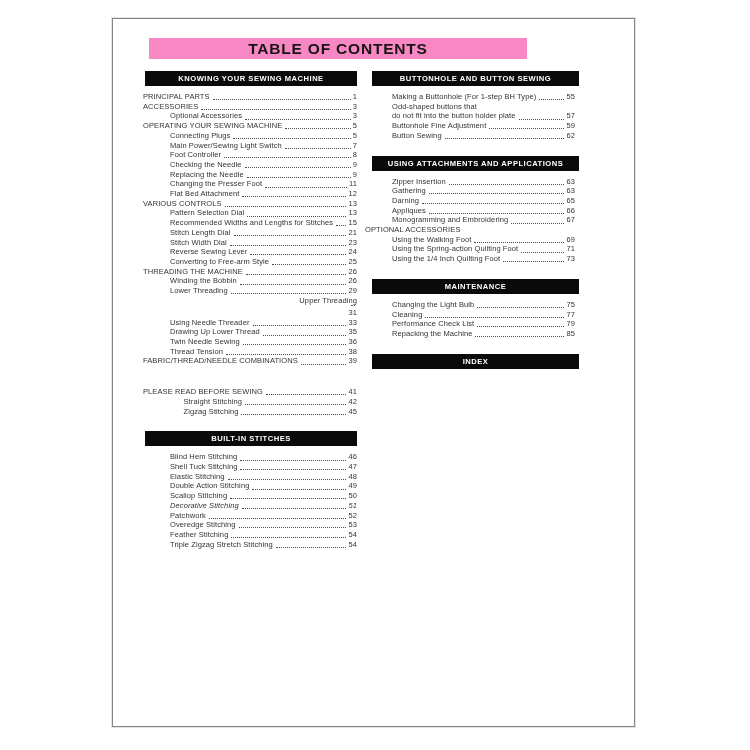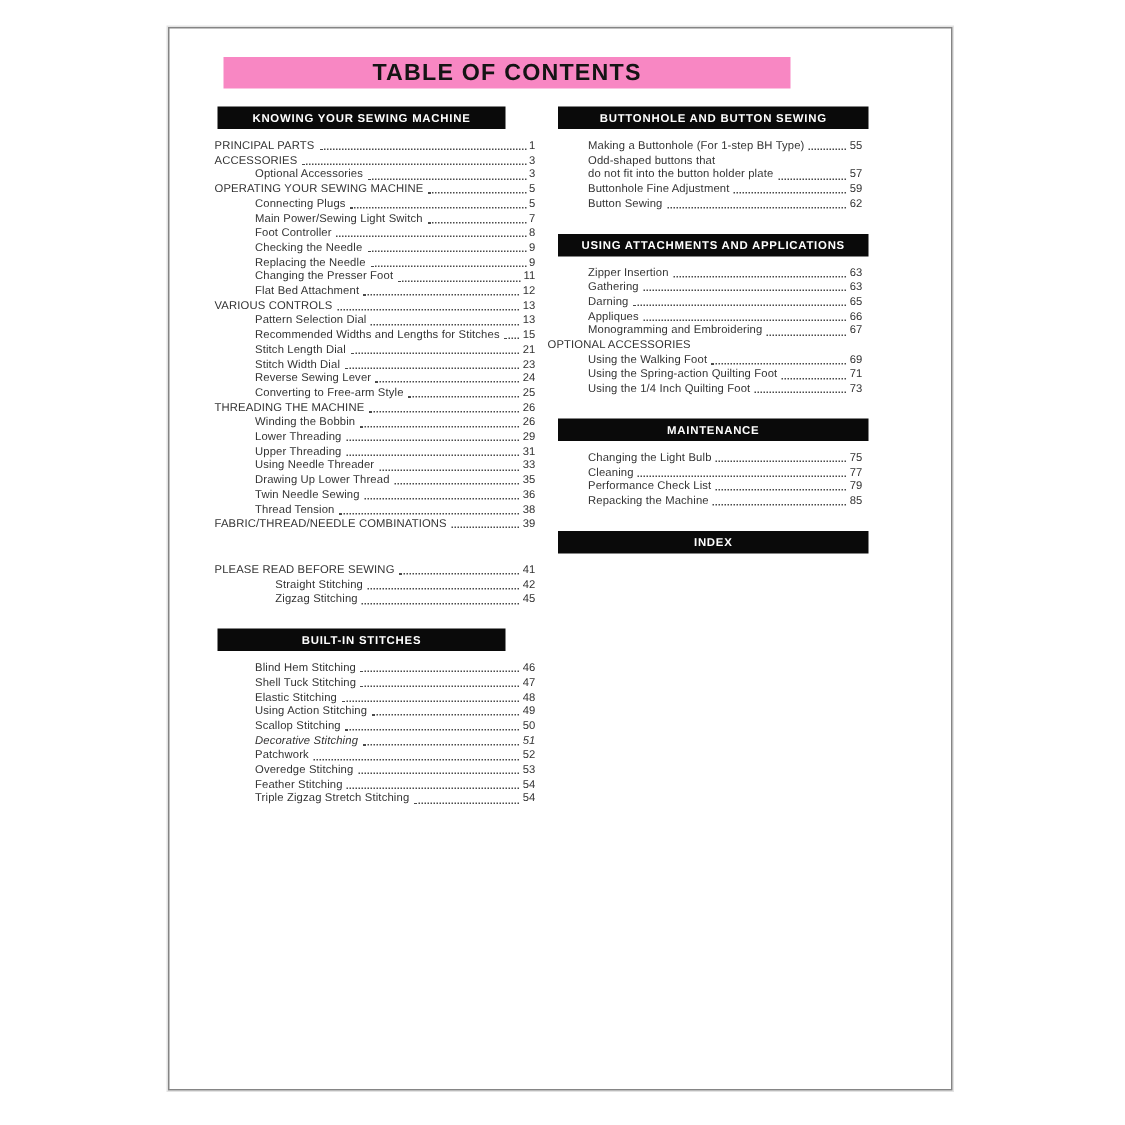"KNOWING YOUR SEWING MACHINE" .col-left .sec-header { width: 192px -> 212px }
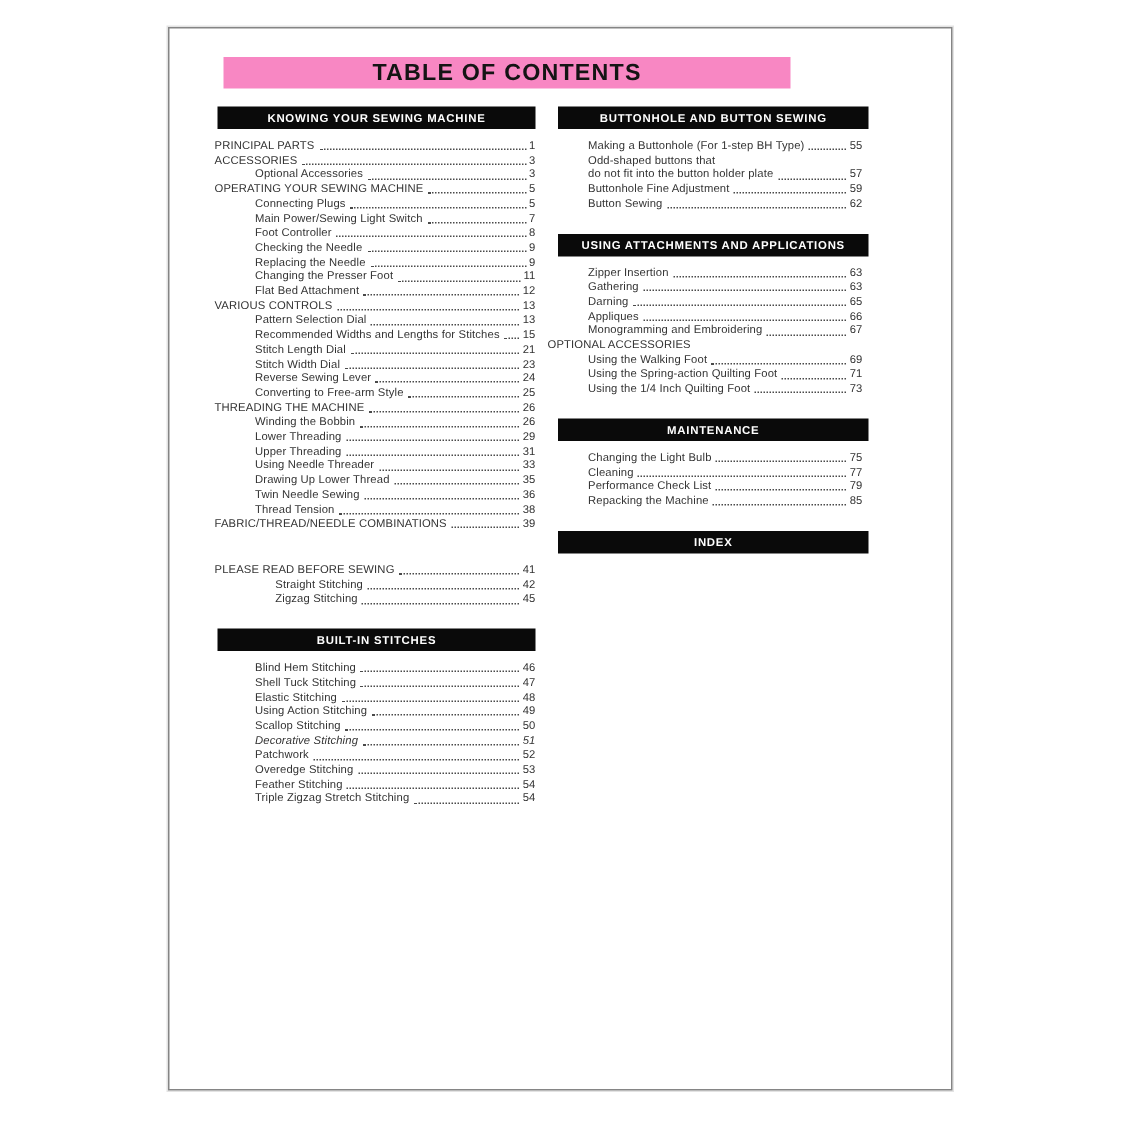"Upper Threading" div.entry { flex-direction: none -> column }
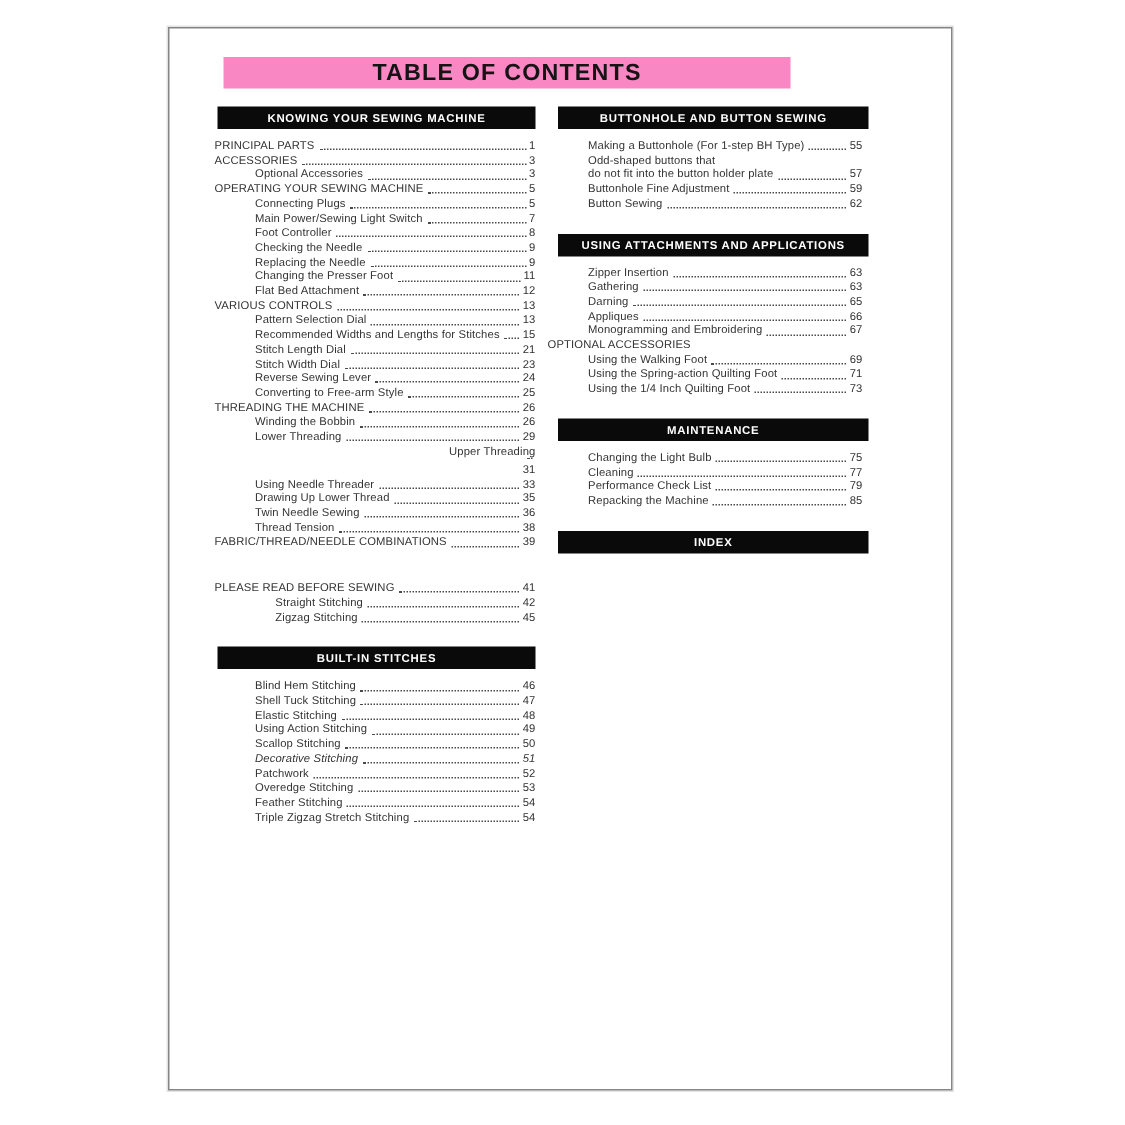"Using Action Stitching" span.lab { text: Using -> Double }
